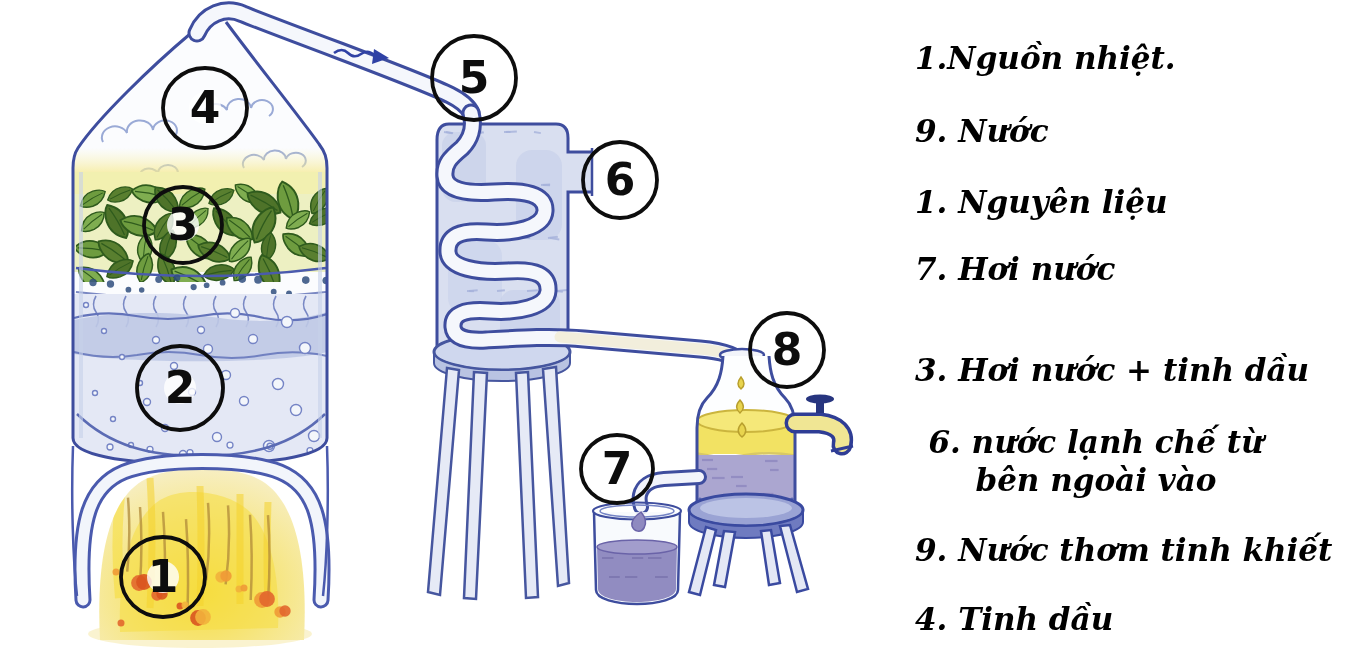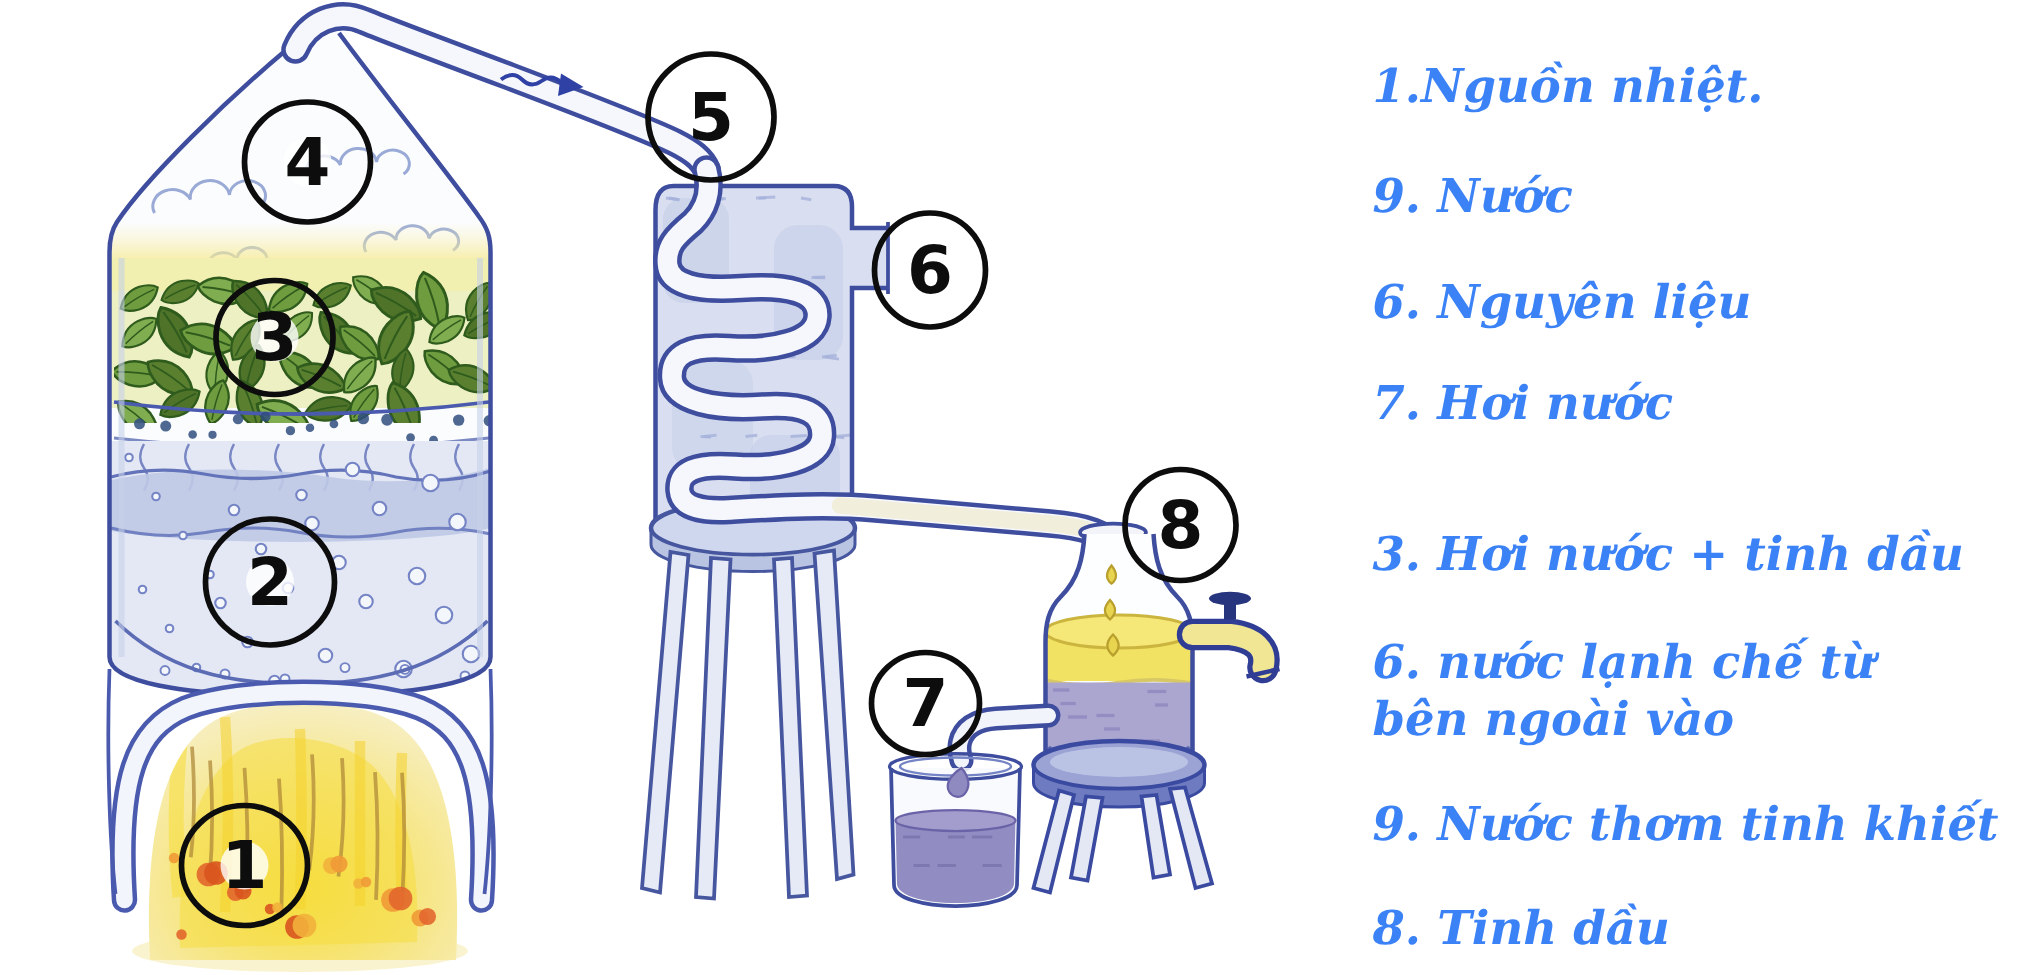"1.Nguồn nhiệt." .legend-item { color: #3b82f6 -> #000000 }
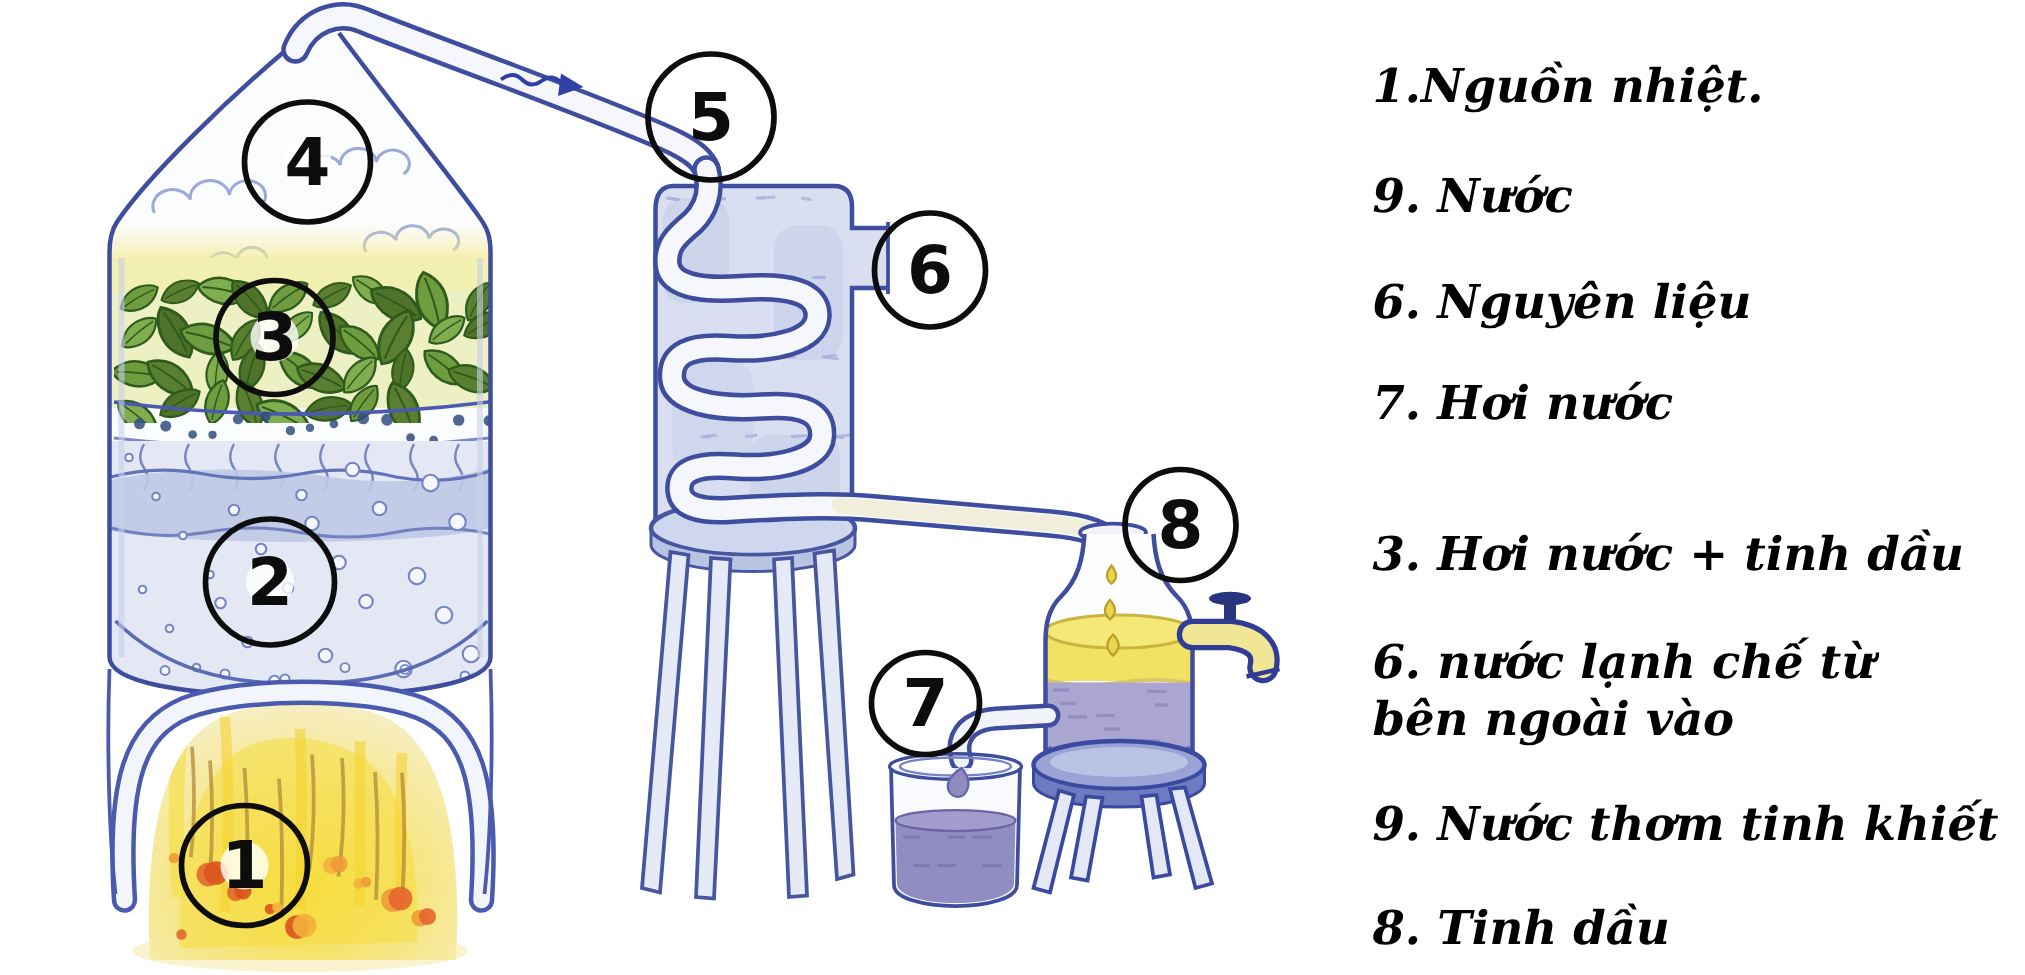"6. Nguyên liệu" div.legend-item { text: 6 -> 1 }
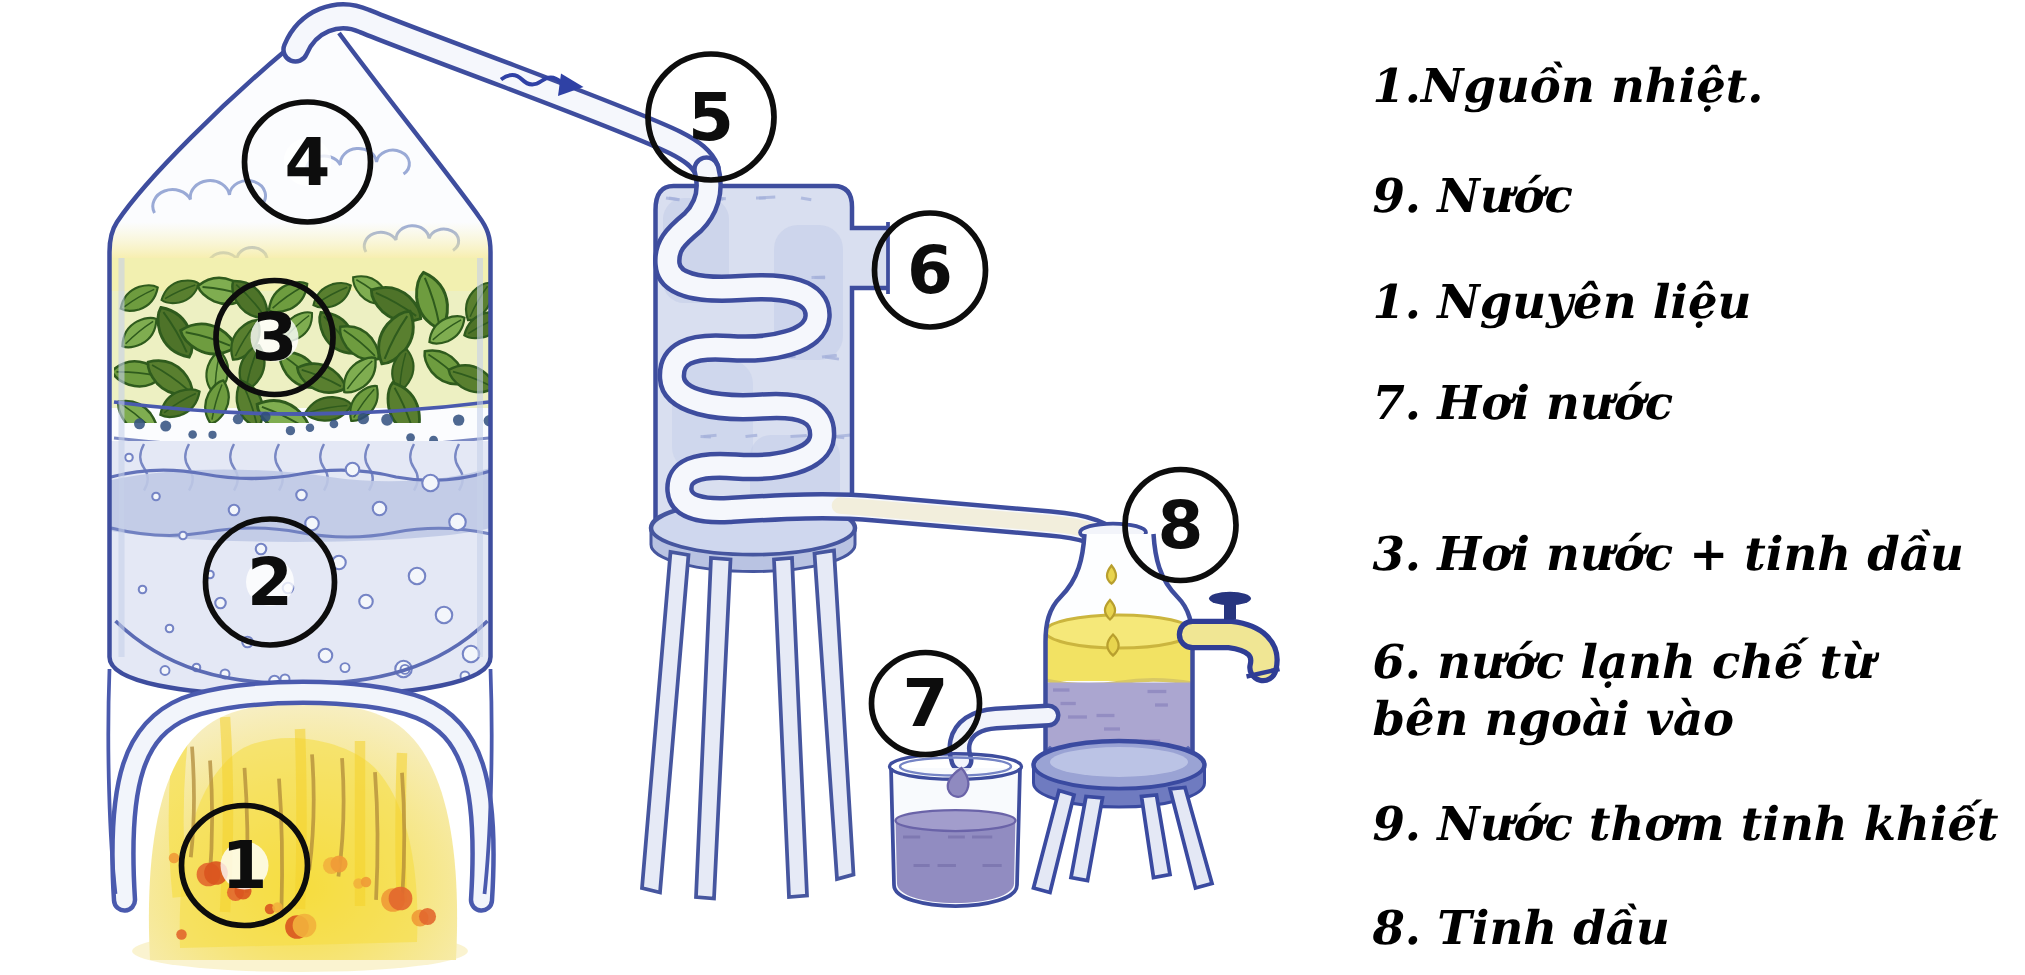"6. nước lạnh chế từ" .legend-item.wrap { text-align: none -> center }
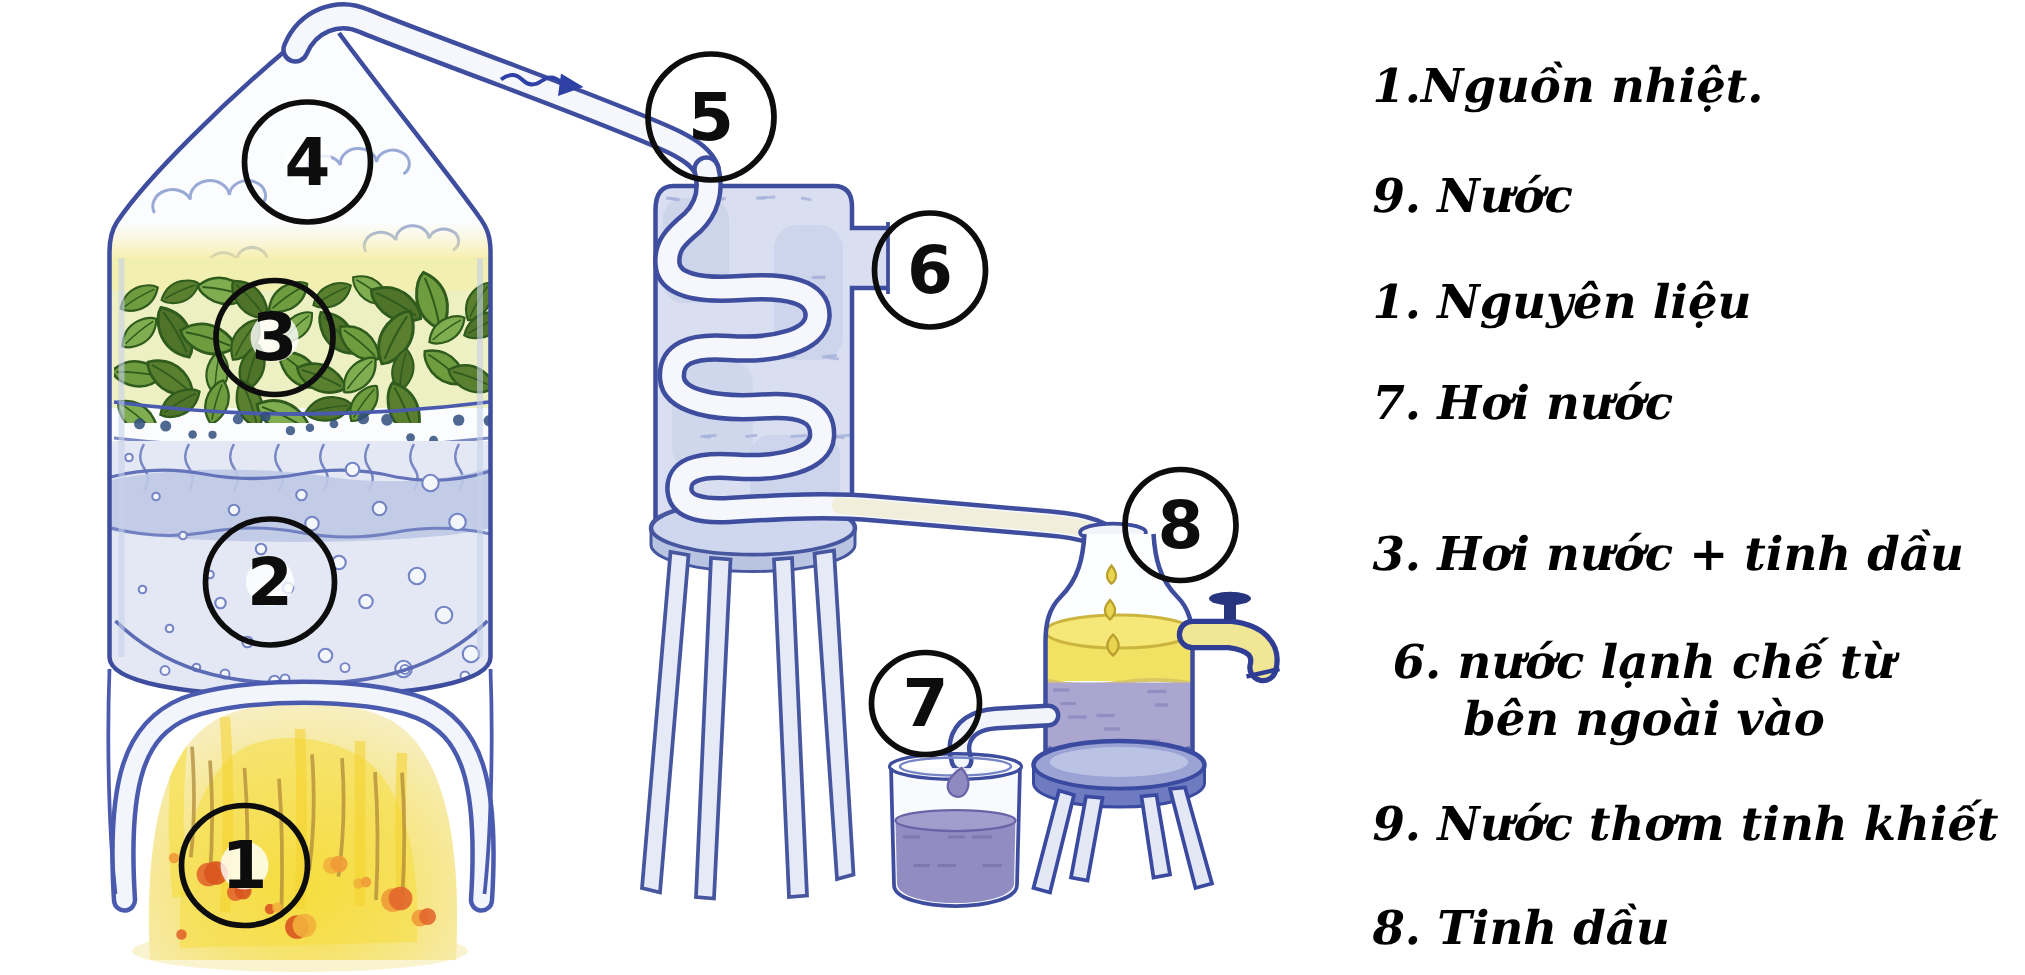"8. Tinh dầu" div.legend-item { text: 8 -> 4 }
